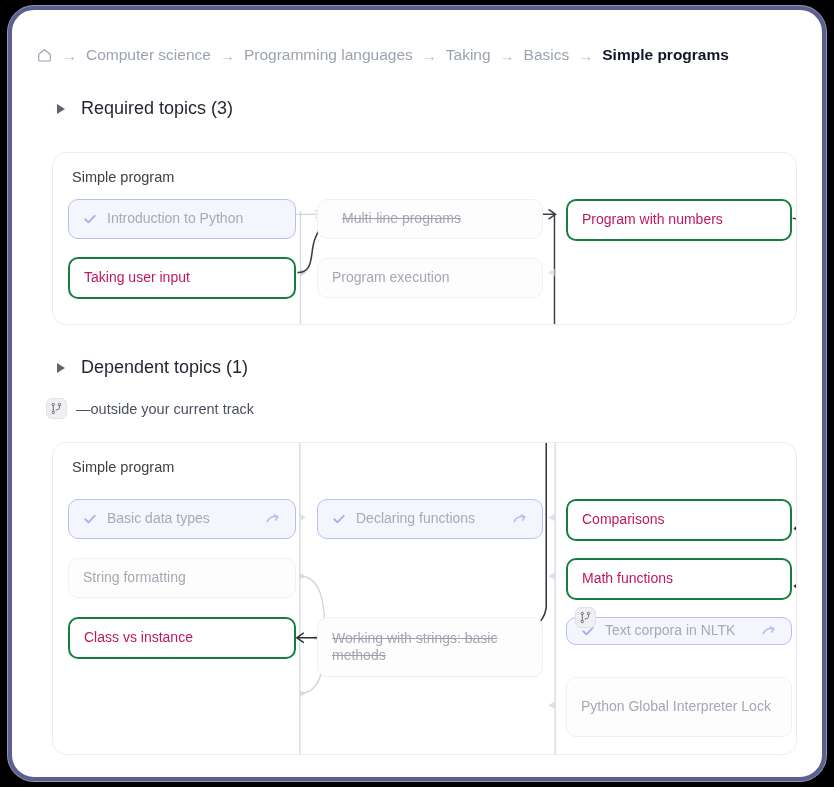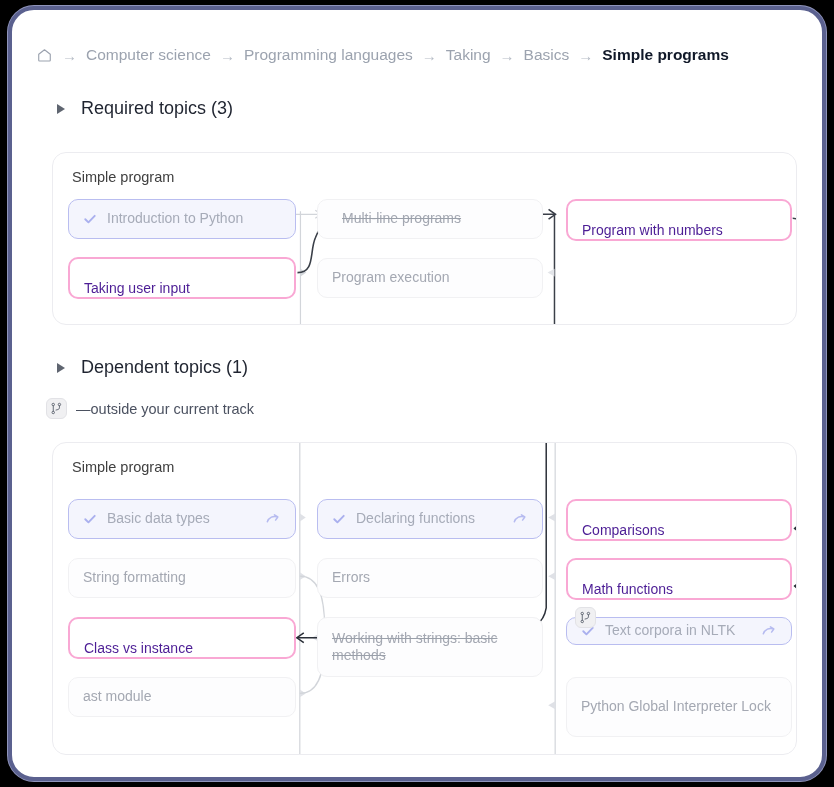"Program with numbers" .node.active { align-items: flex-end -> none; border: 2px solid #f9a8d4 -> 2px solid #15803d; color: #4c1d95 -> #be185d }
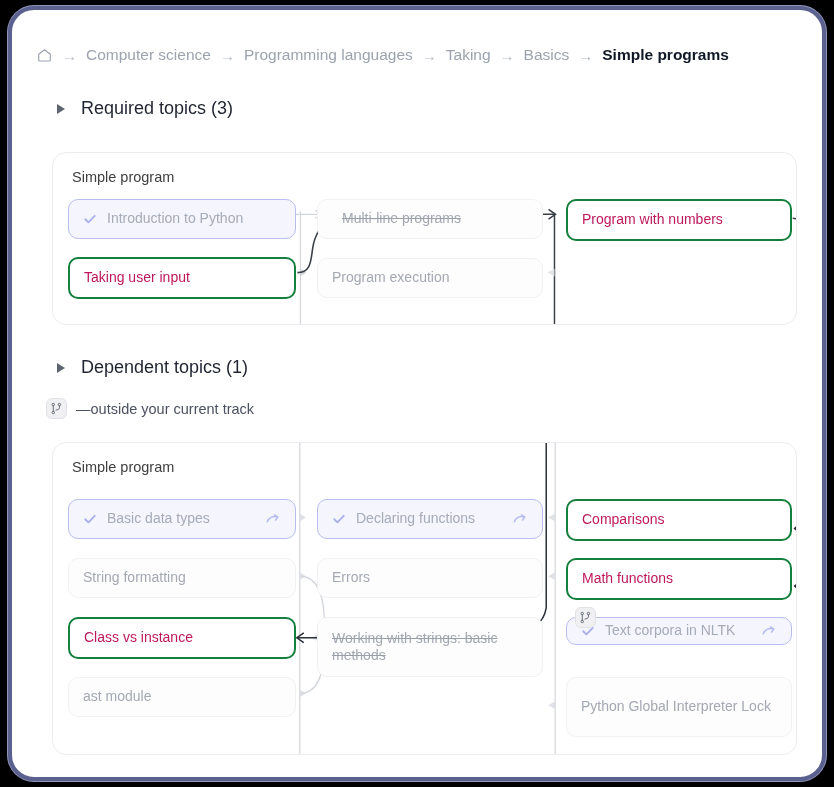"Errors" div.node { html: <div> <span>Errors</span> </div> -> none }
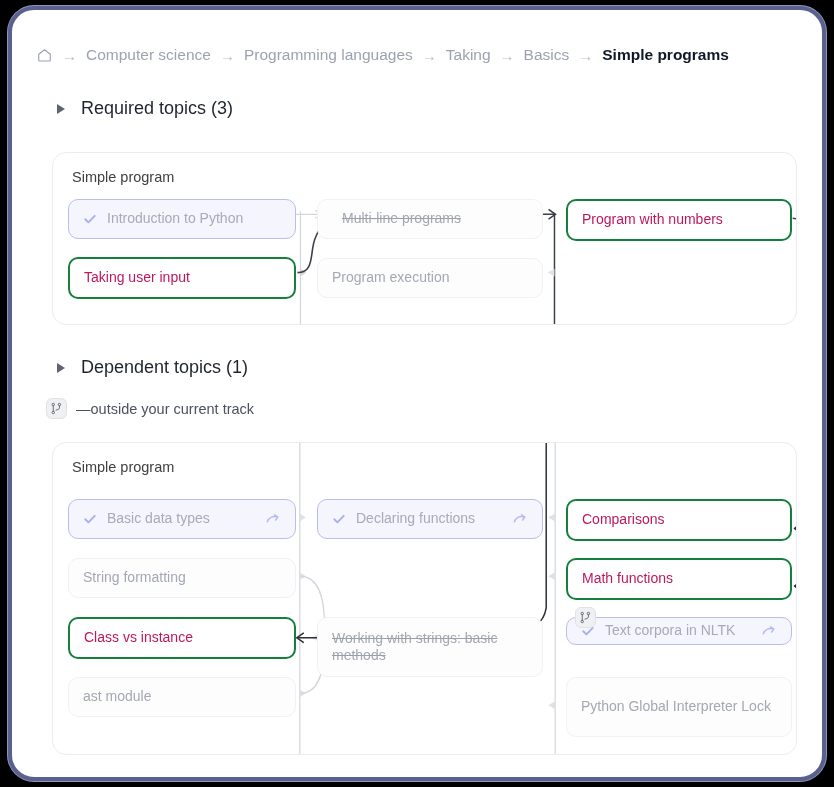"ast module" div.node { html: <div> <span>ast module</span> </div> -> none }
